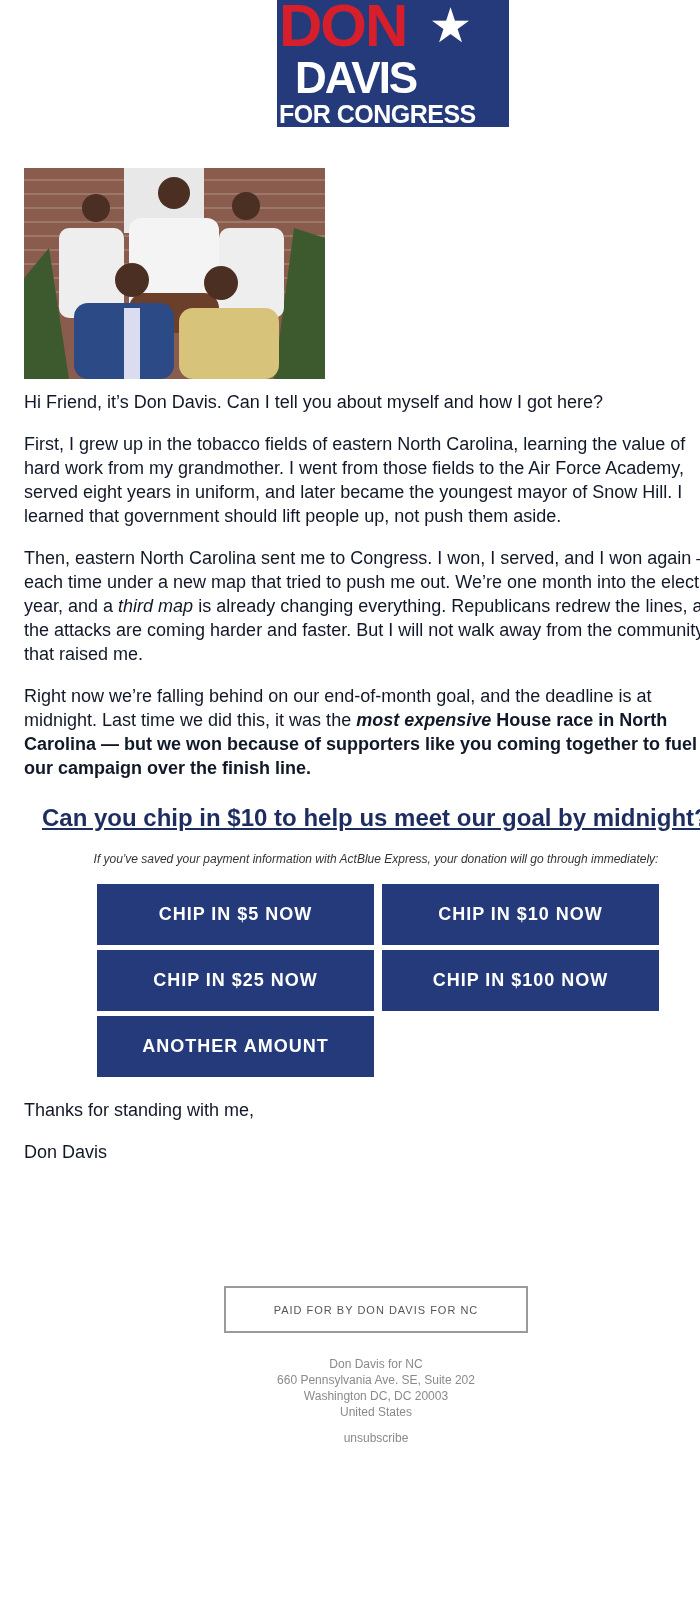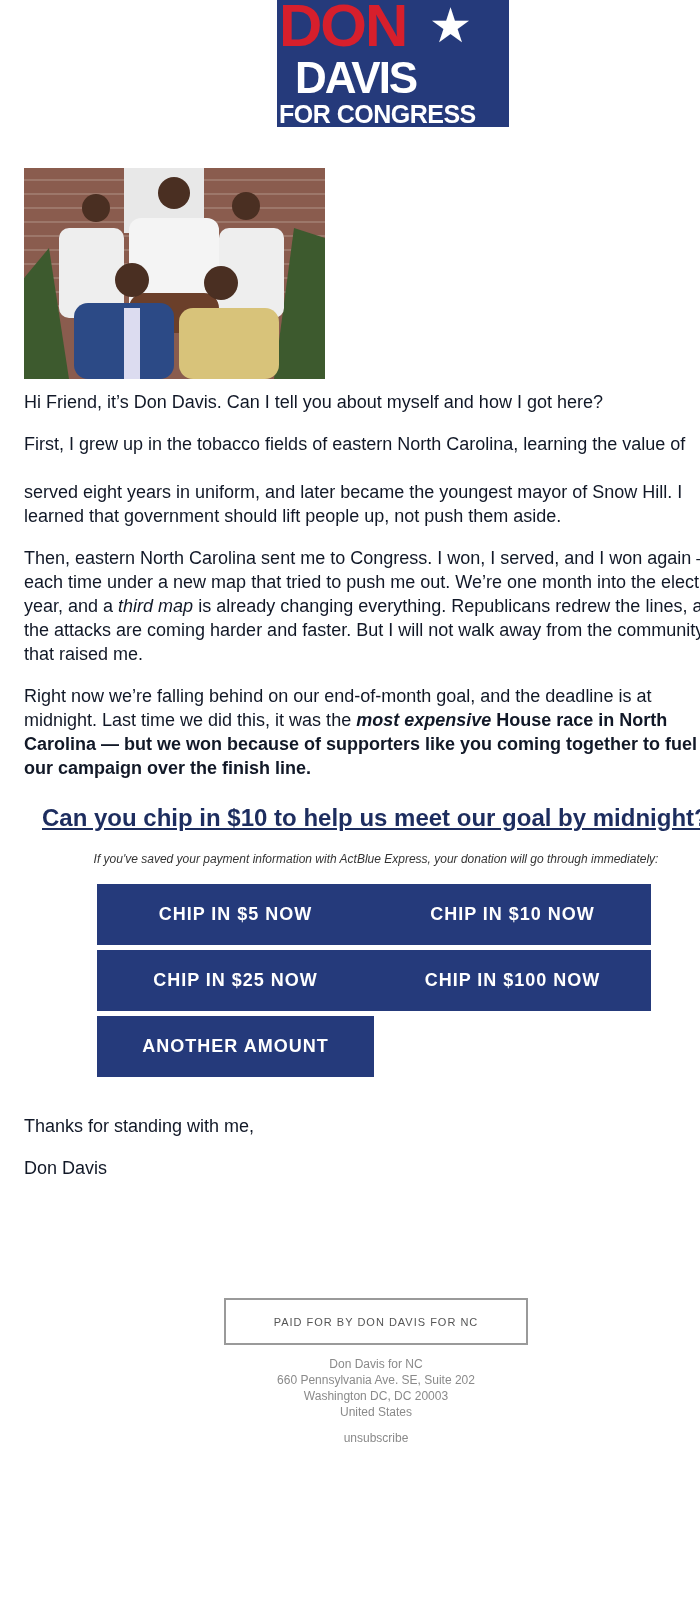"hard work from my grandmother." span { html: none -> <span>hard work from my grandmother. I went from those fields to the Air Force Academy,</span> }
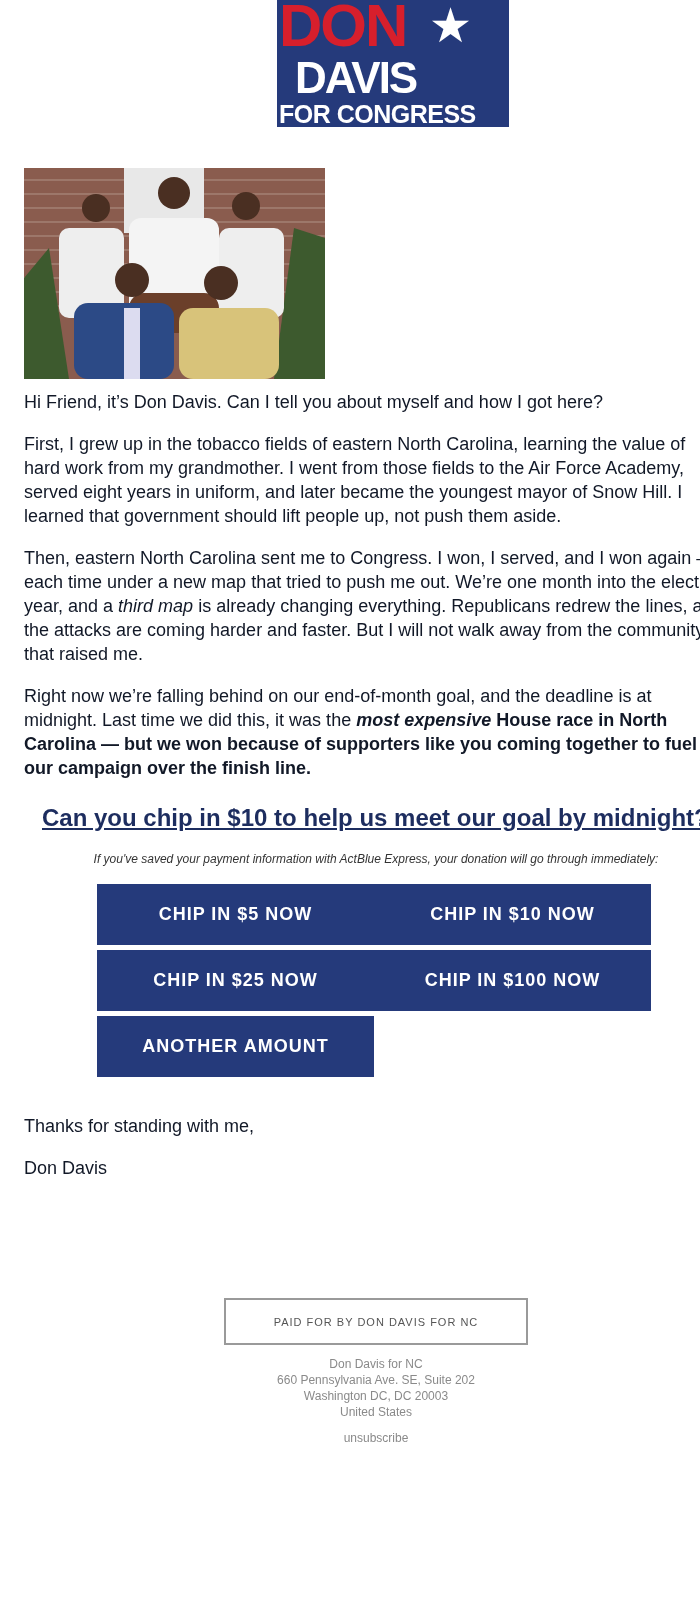"CHIP IN $5 NOW" .grid { gap: 5px 0 -> 5px 8px }
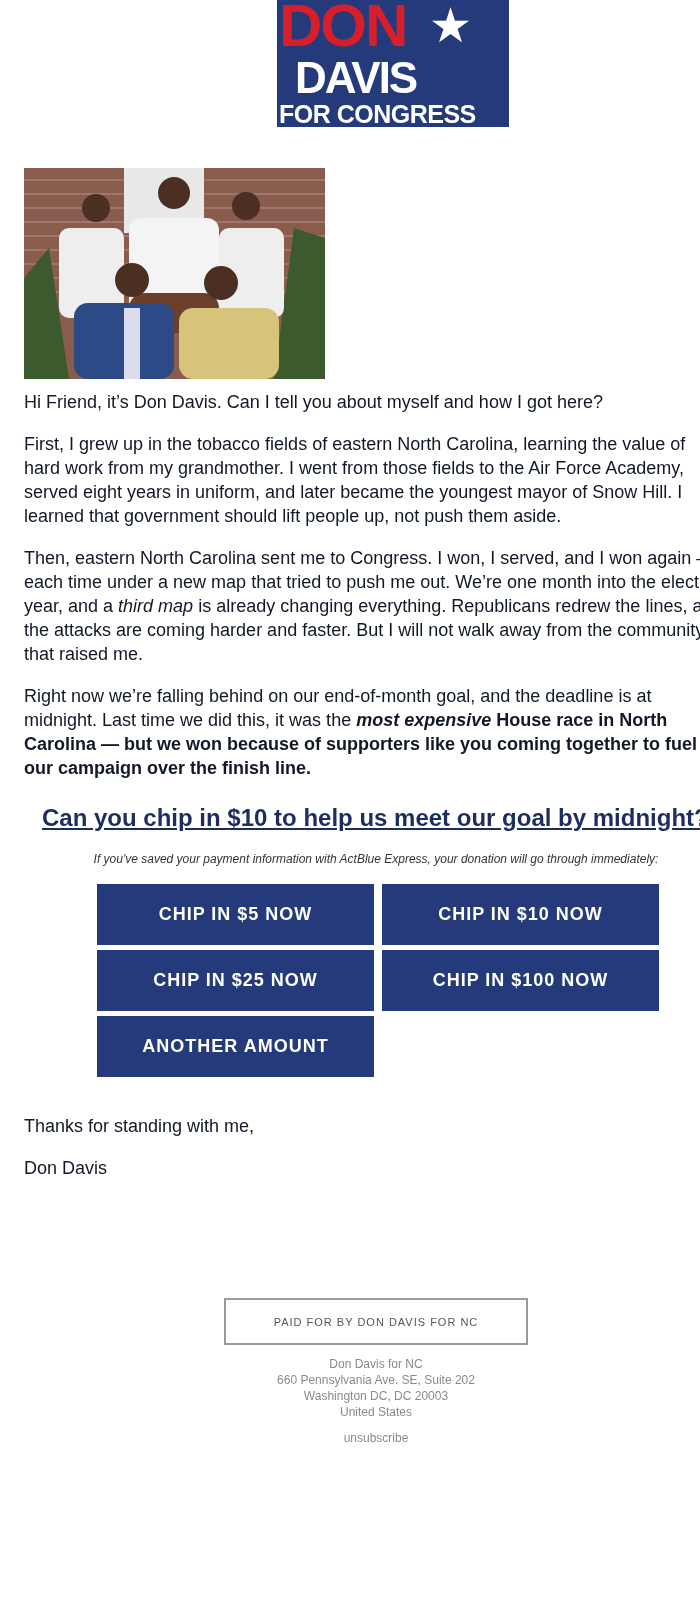"Thanks for standing with me," .sign p { margin: 16px 0 18px 0 -> 0 0 18px 0 }
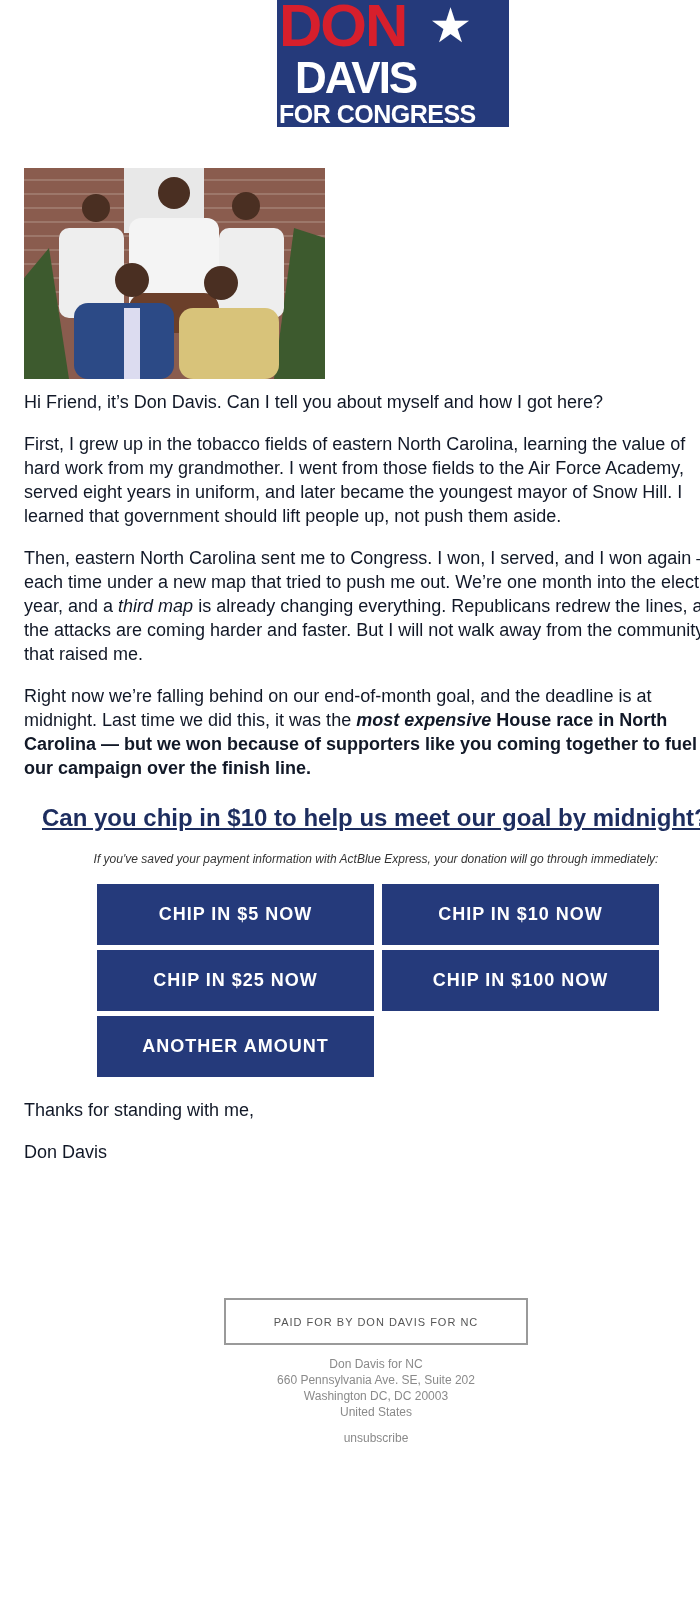"PAID FOR BY DON DAVIS" .paidbox { margin-top: 12px -> none }
